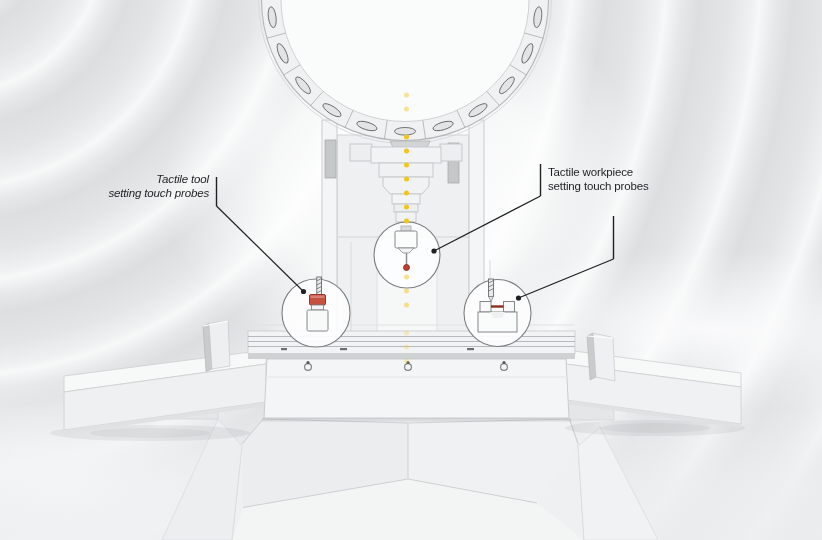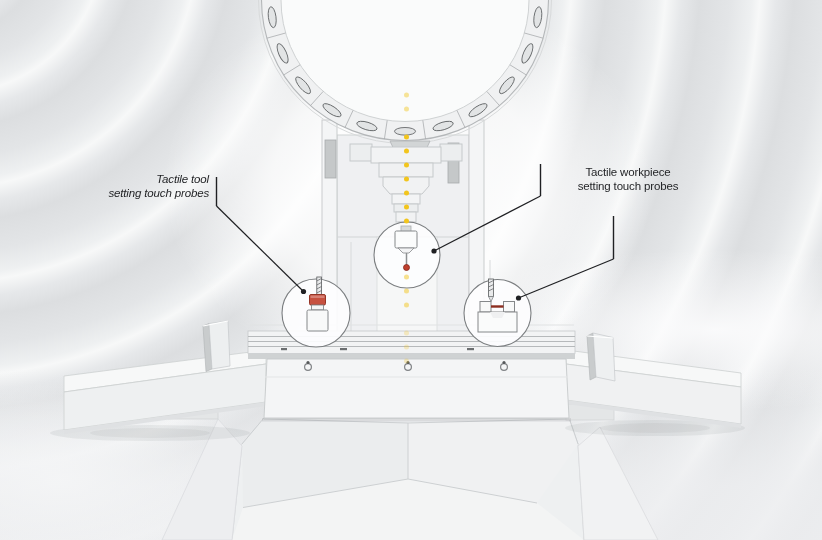"Tactile workpiece" .callout-label { text-align: center -> none }
